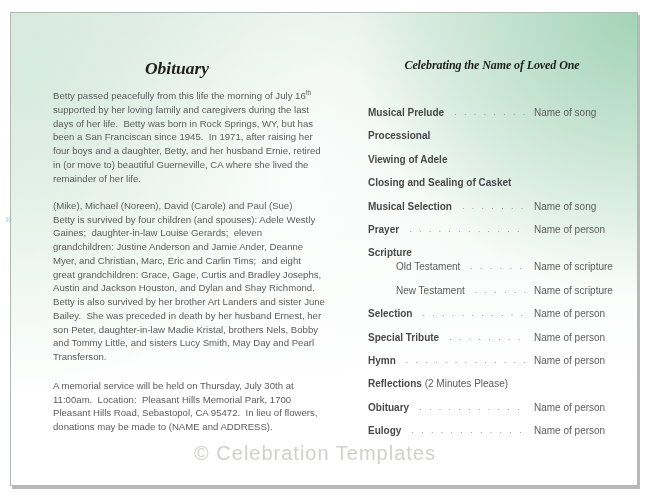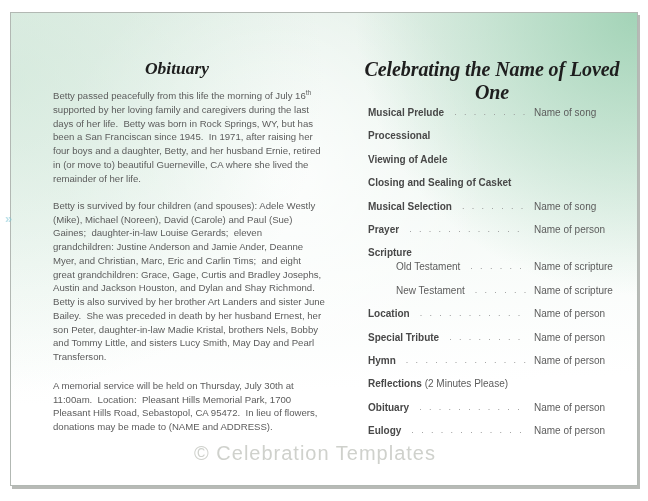"Celebrating the Name of Loved" .title-right { font-size: 20px -> 12px }
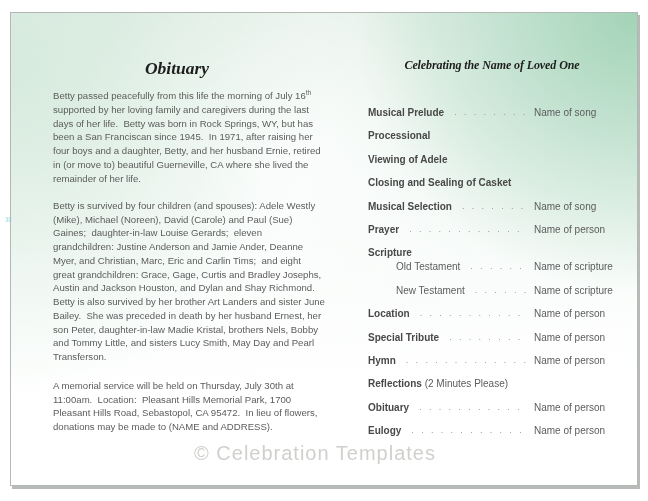"Betty is survived by four" div.line { order: before "(Mike), Michael (Noreen), David (Carole)" -> after "(Mike), Michael (Noreen), David (Carole)" }
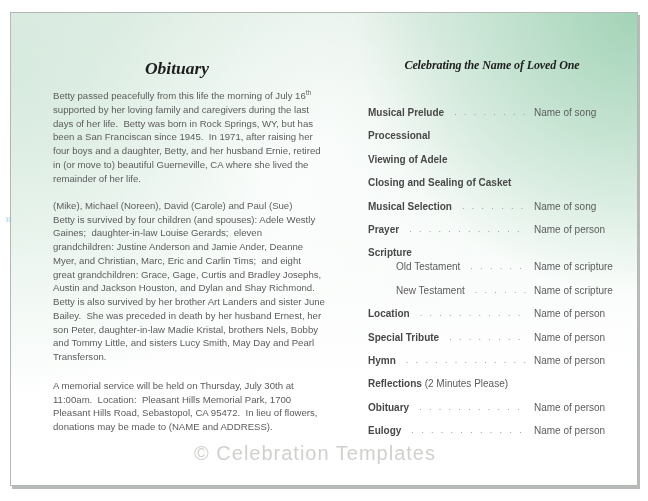"Location" span.lbl { text: Location -> Selection }
